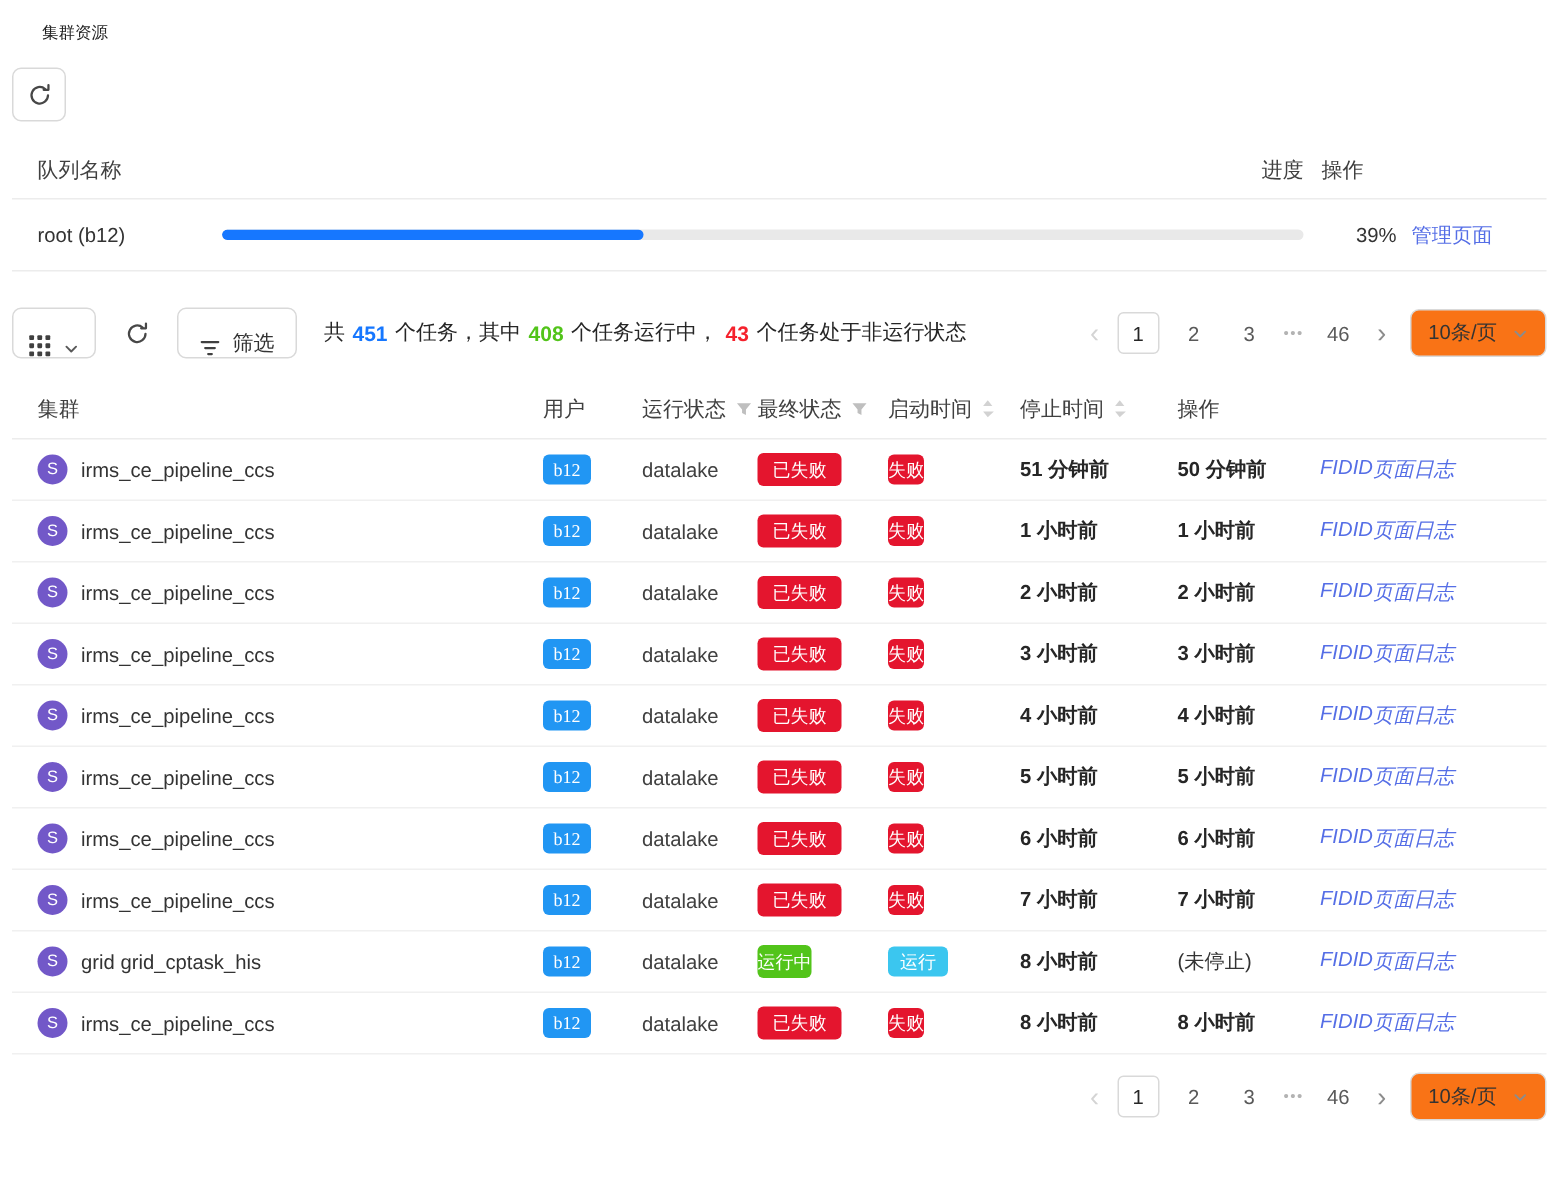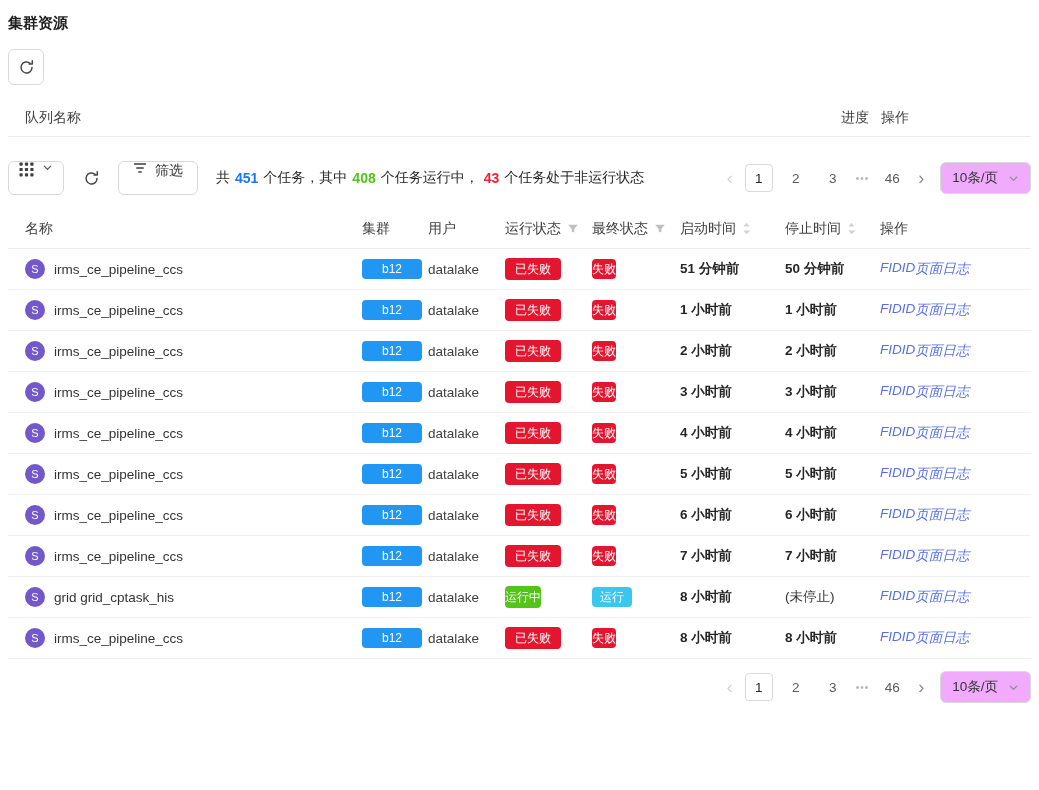"集群资源" .section-title { font-size: 15px -> 11px; font-weight: 700 -> 400; margin-left: none -> 20px }
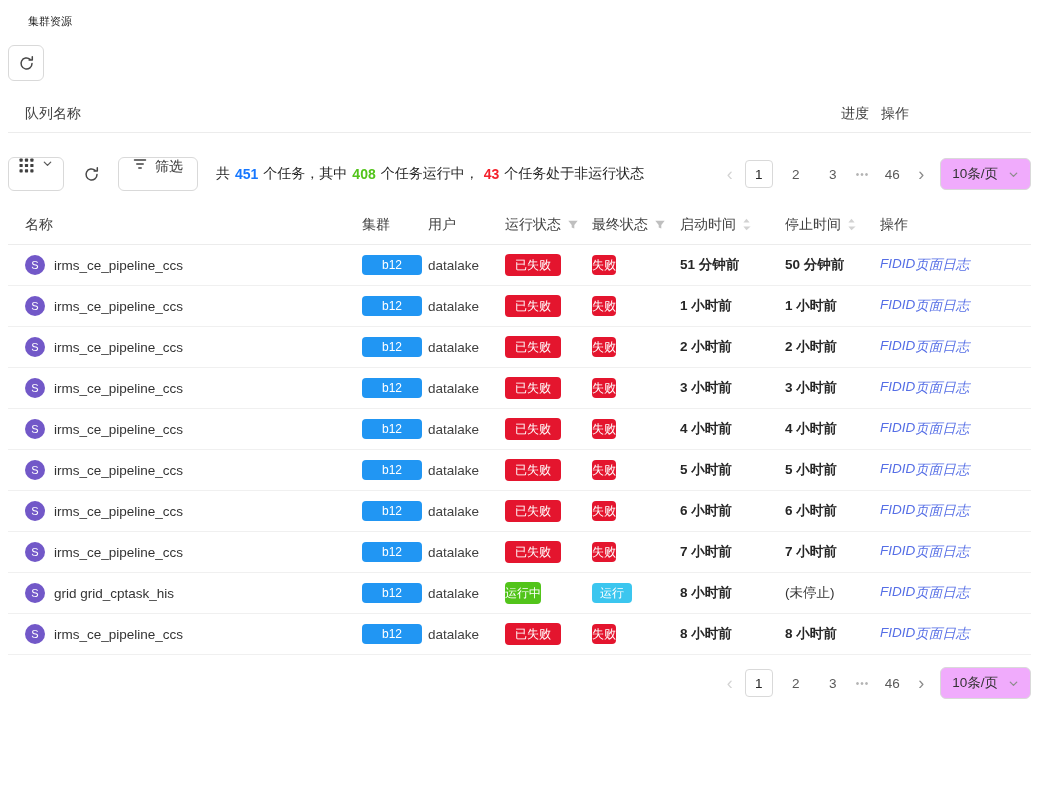"root (b12)" div { html: none -> <div> <div> <div>root (b12)</div> <div> <div> <div></div> </div> </div> <div>39%</div> <div><a>管理页面</a></div> </div> </div> }
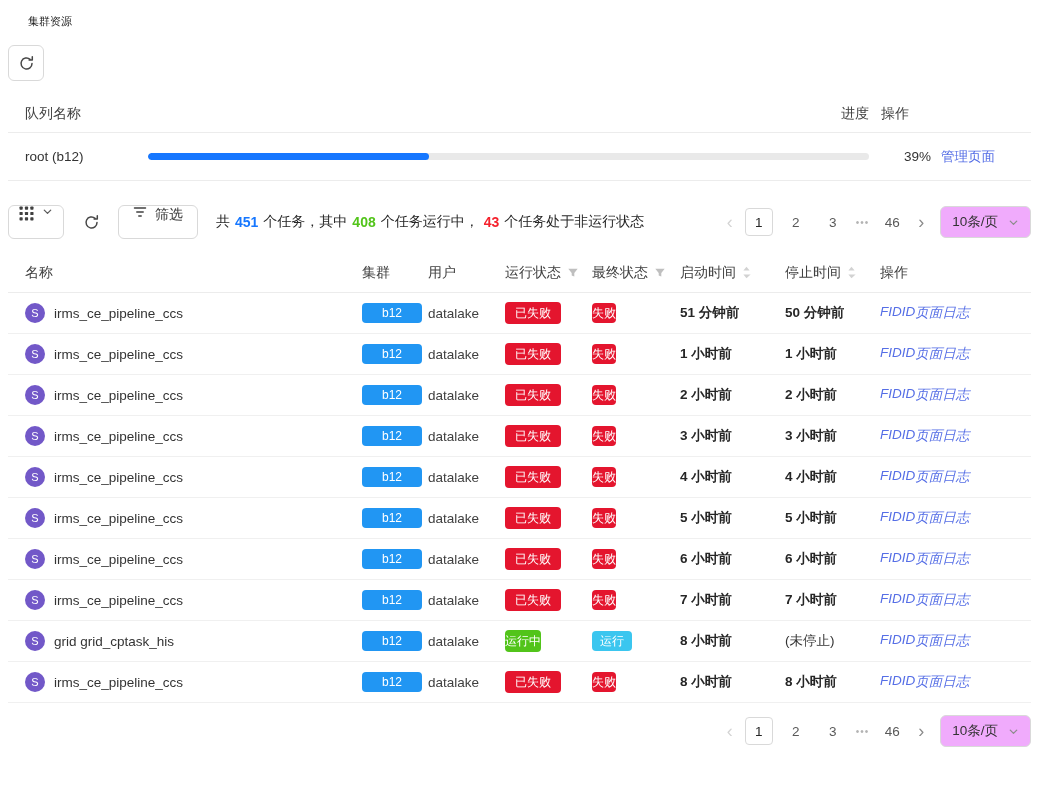"筛选" .btn { align-items: flex-start -> flex-end }
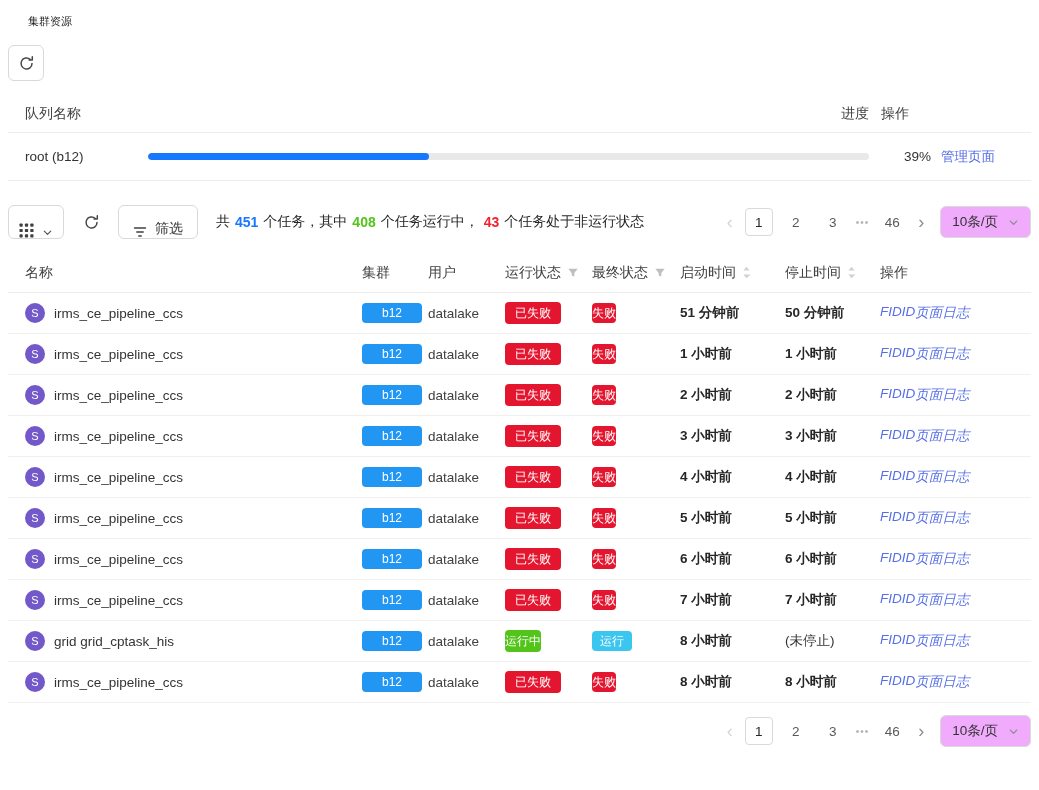"10条/页" .page-size-select { background: #f0abfc -> #f97316 }
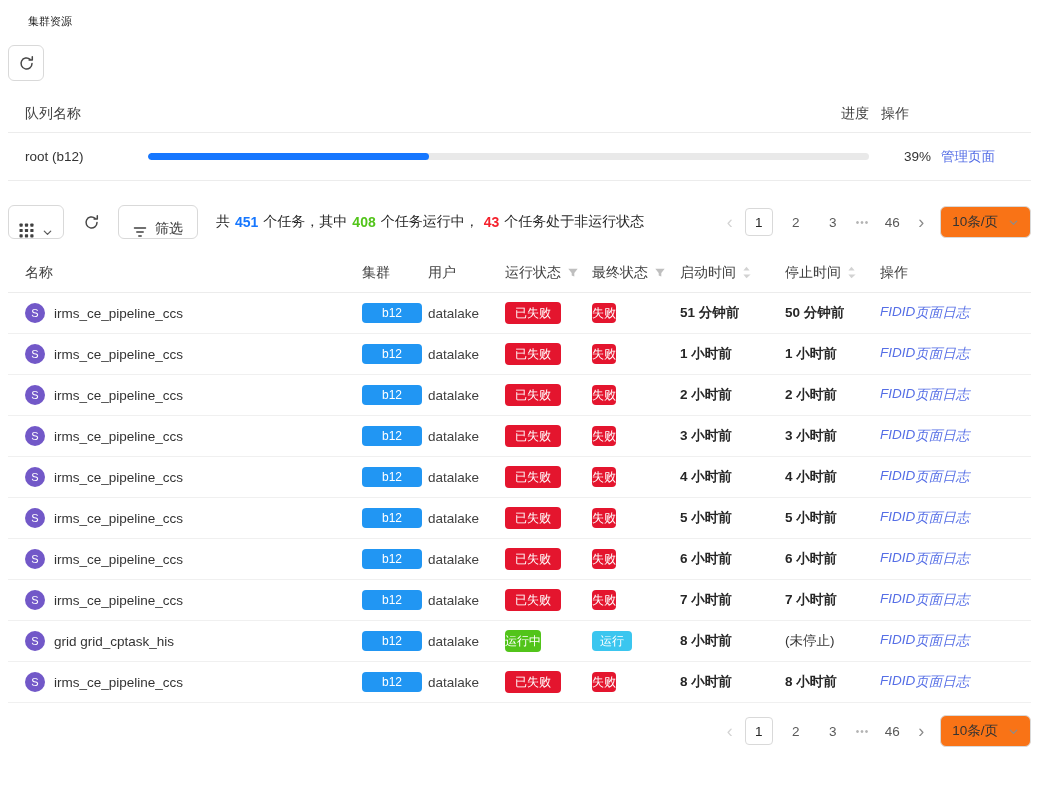"名称" div.th { html: <div> <span>名称</span> </div> -> none }
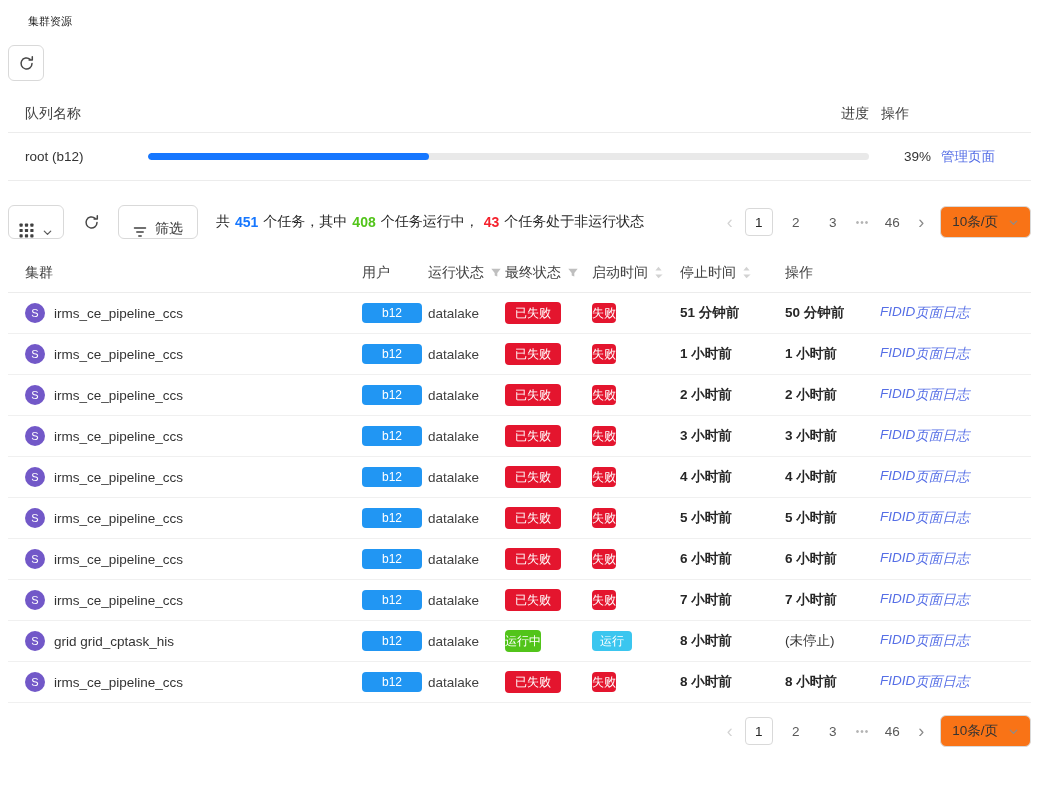"b12" .badge.cluster { font-family: none -> Liberation Serif, serif; padding: 4px 20px -> 4px 7px }
